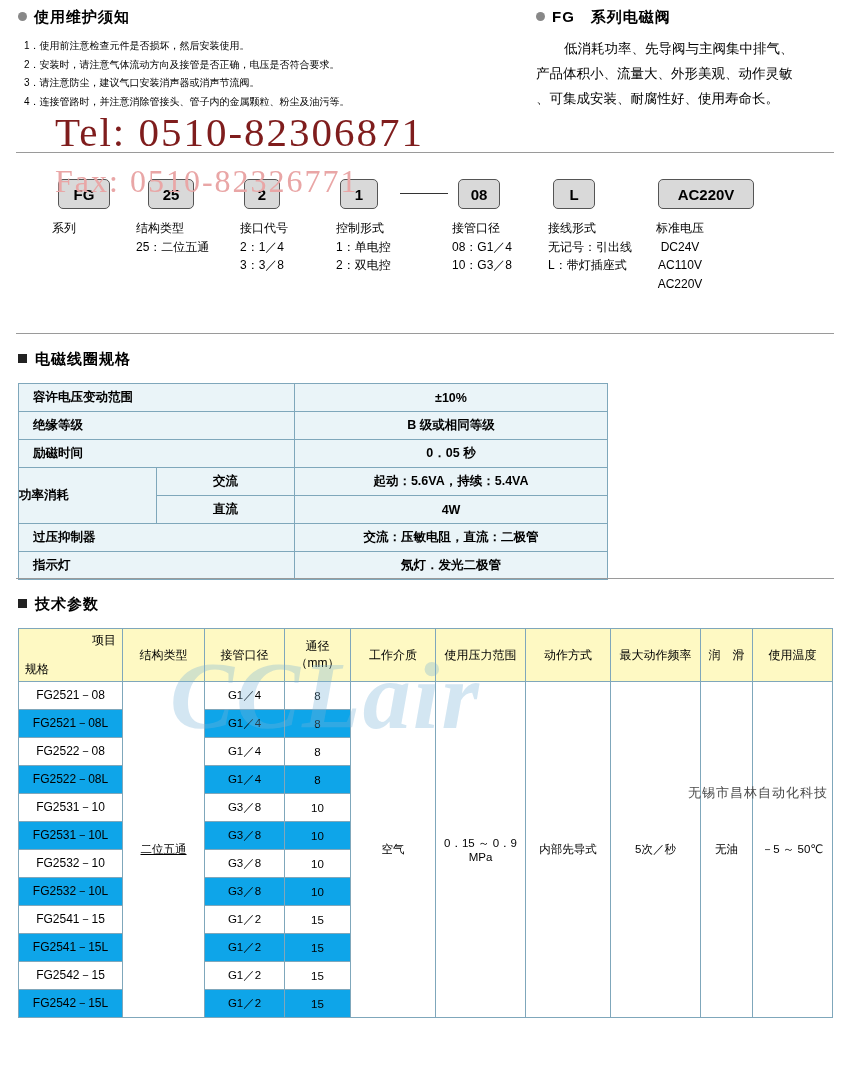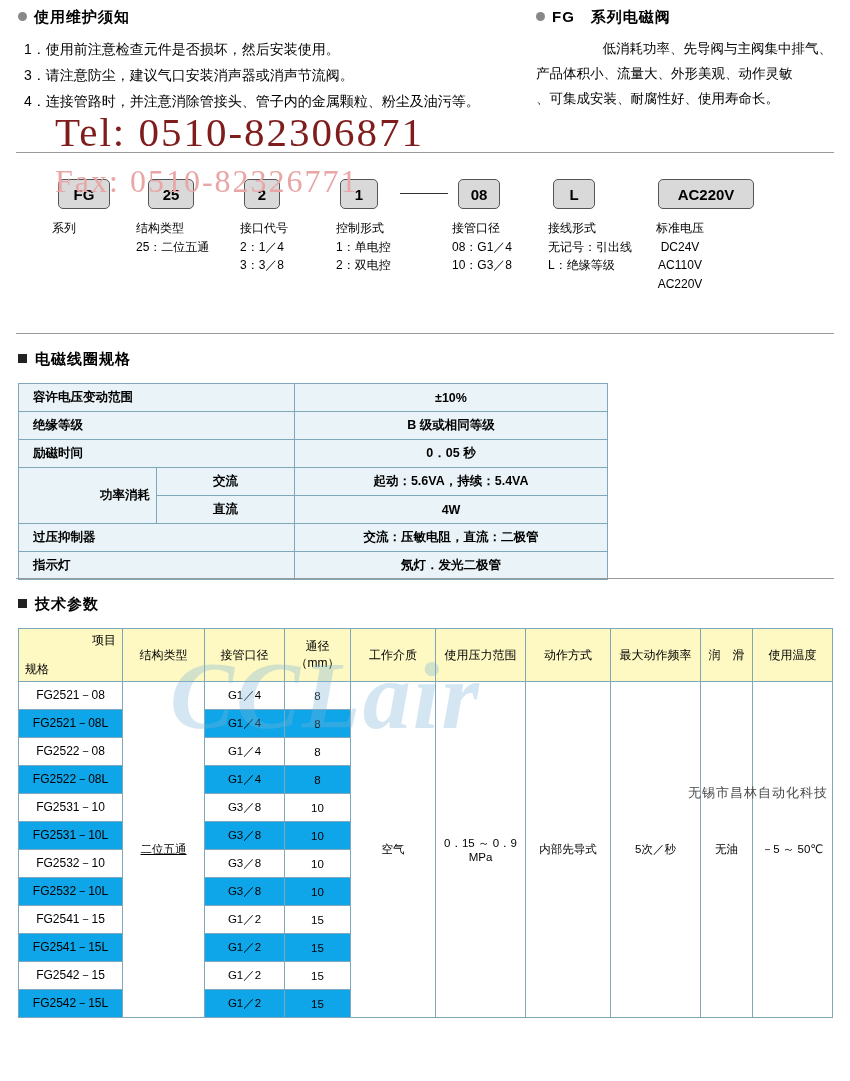"1．使用前注意检查元件是否损坏，然后安装使用。" .notes-list { font-size: 14px -> 10px }
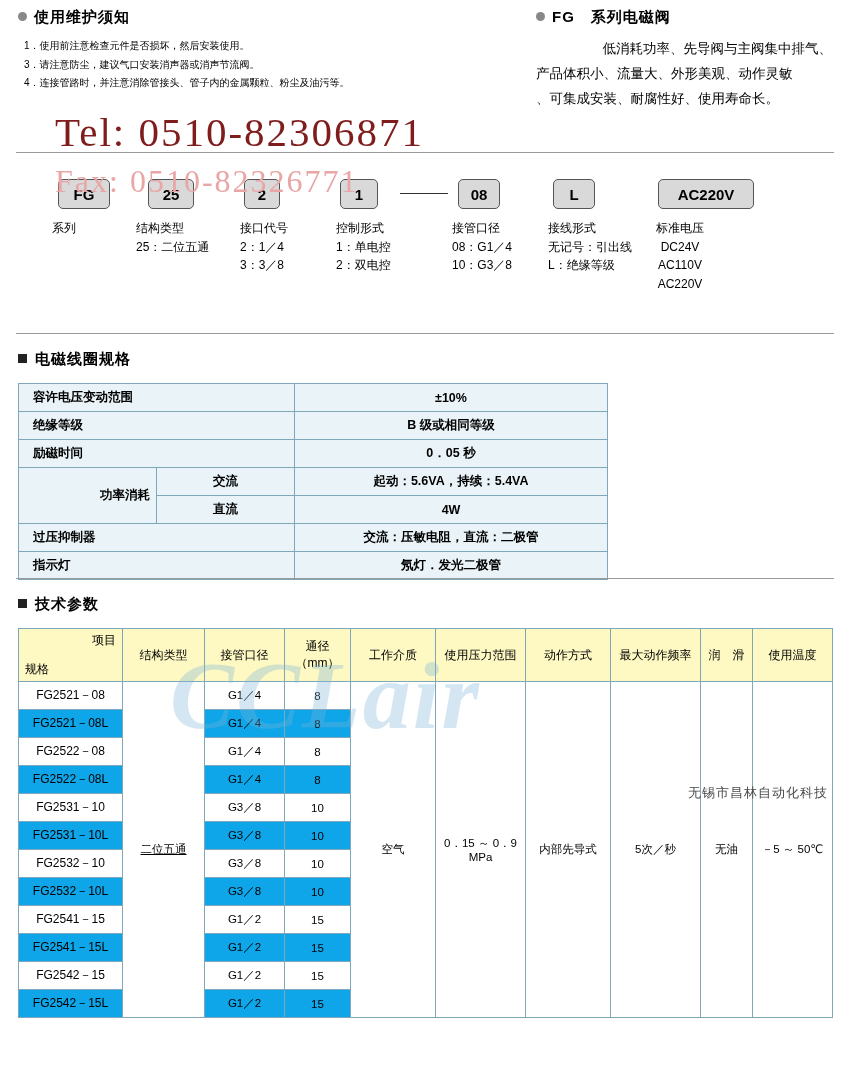"低消耗功率、先导阀与主阀集中排气、" .indent { text-align: right -> none }
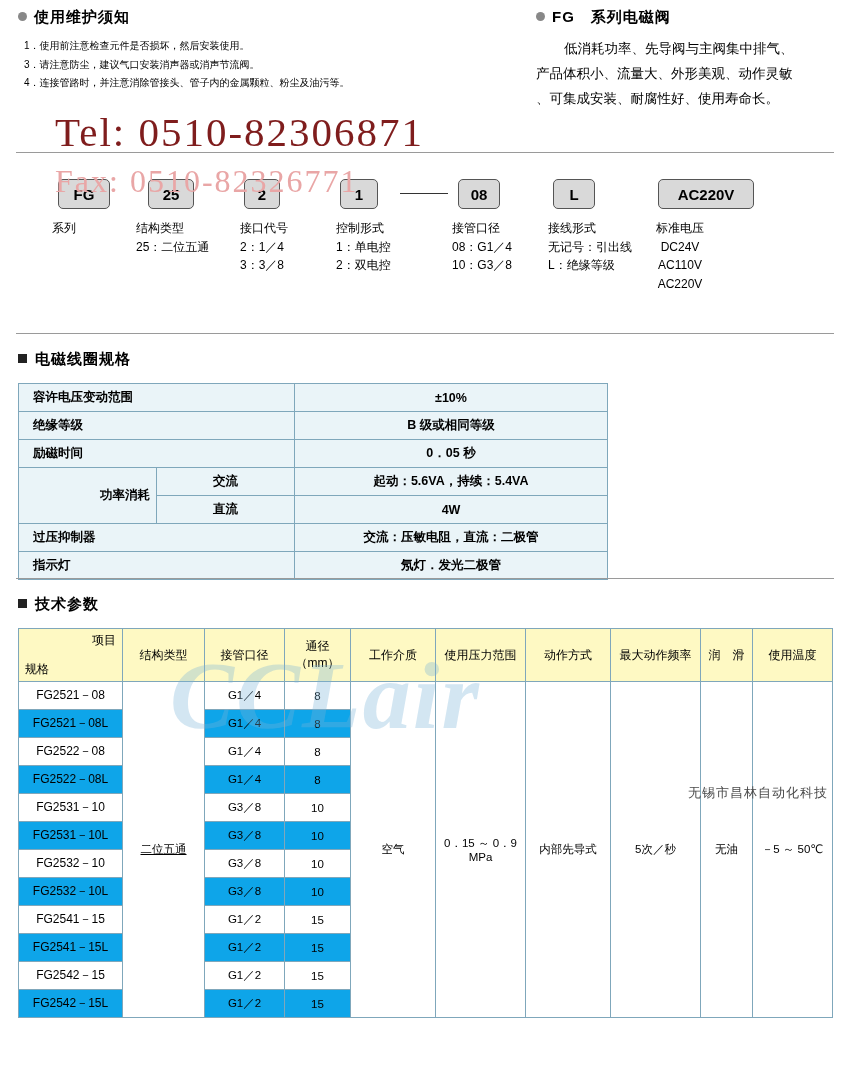"2．安装时，请注意气体流动方向及接管是否正确，电压是否符合要求。" li { html: none -> <li>2．安装时，请注意气体流动方向及接管是否正确，电压是否符合要求。</li> }
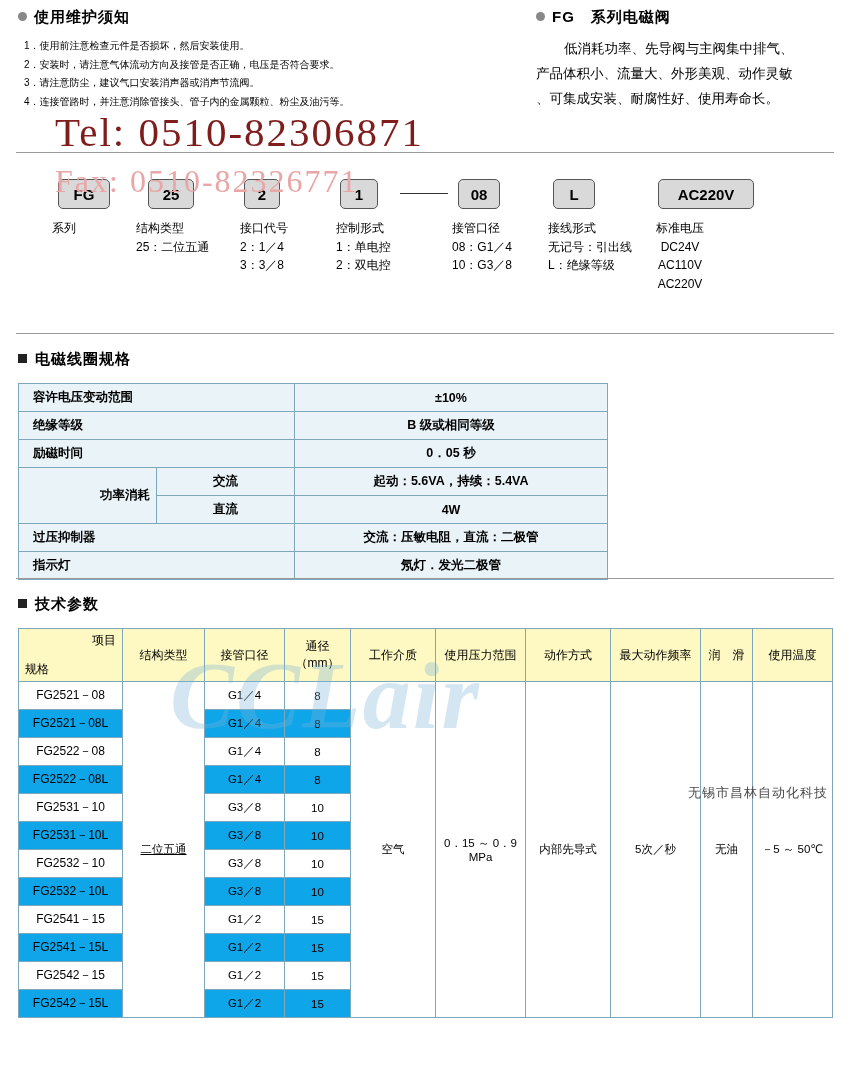"L：绝缘等级" div.hd { text: 绝缘等级 -> 带灯插座式 }
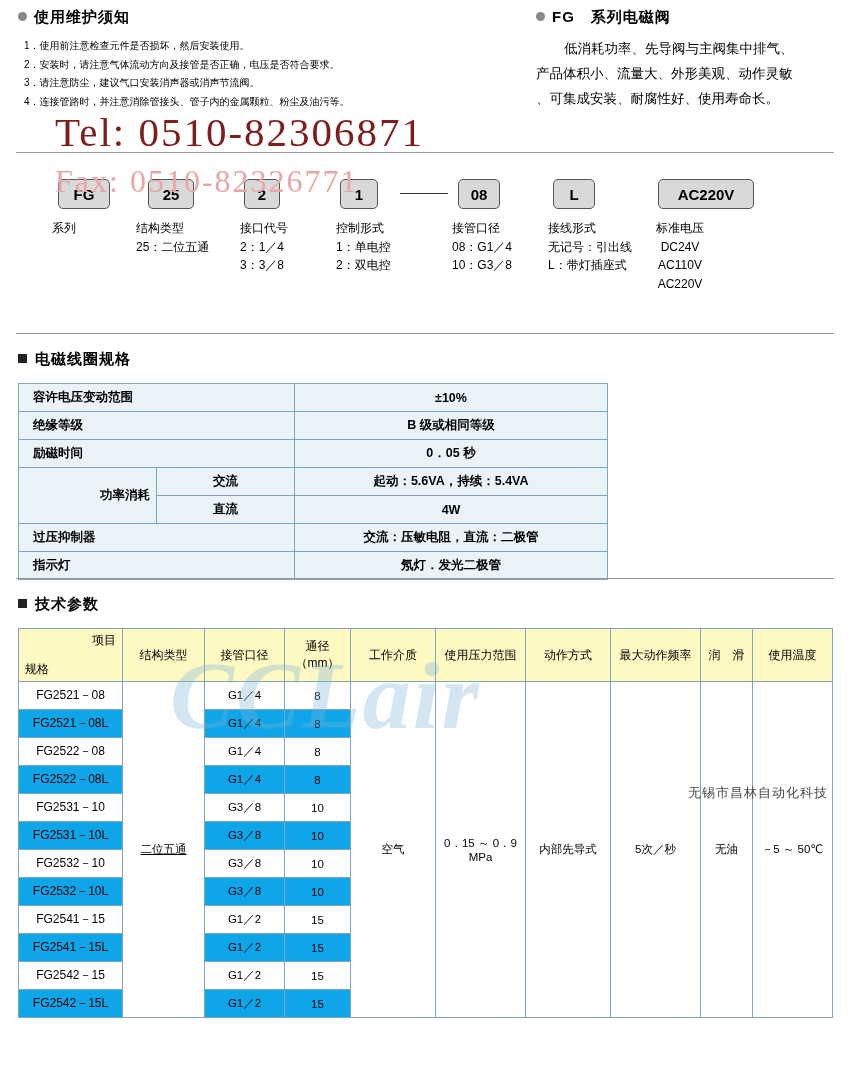"功率消耗" td.name { text-align: right -> left }
